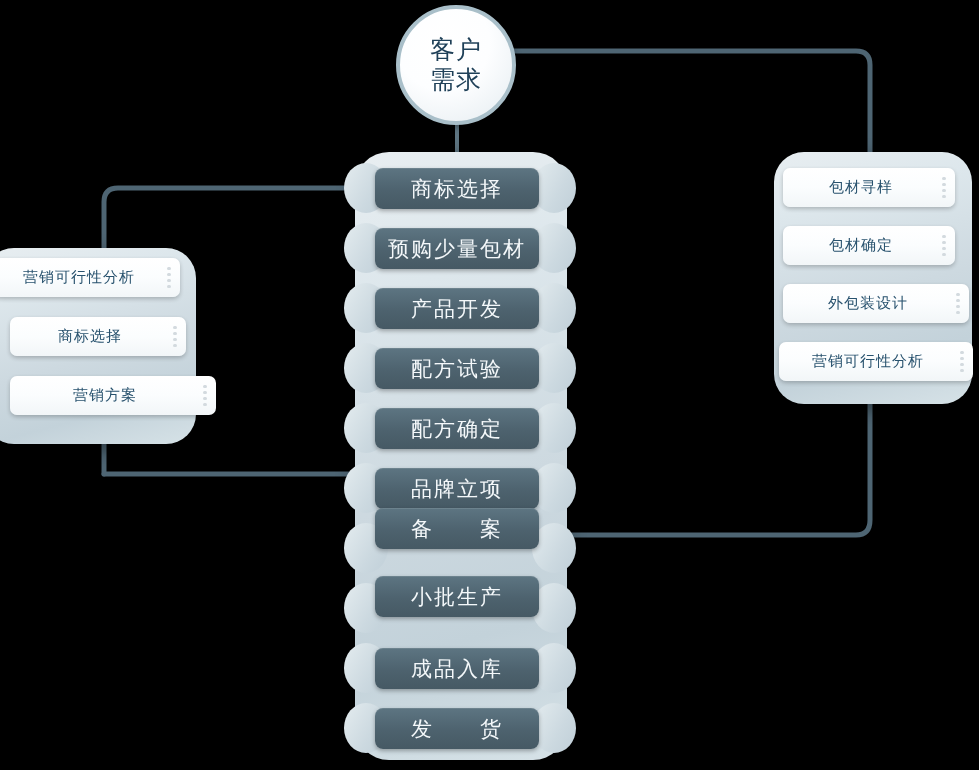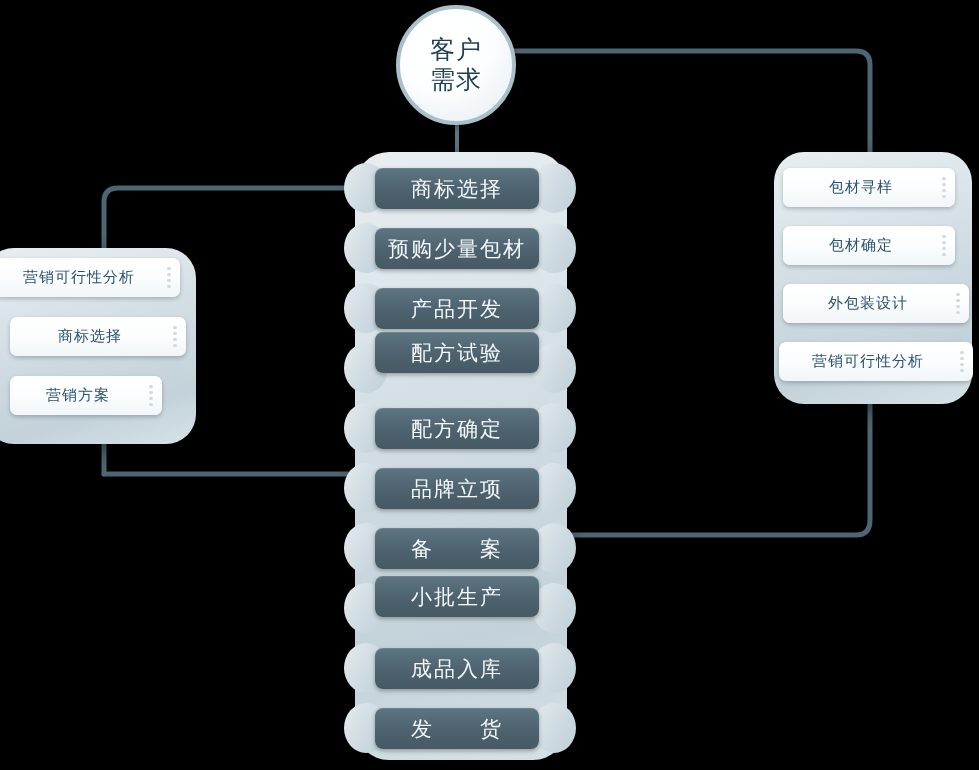"配方试验" div.step-dark { top: 332px -> 348px }
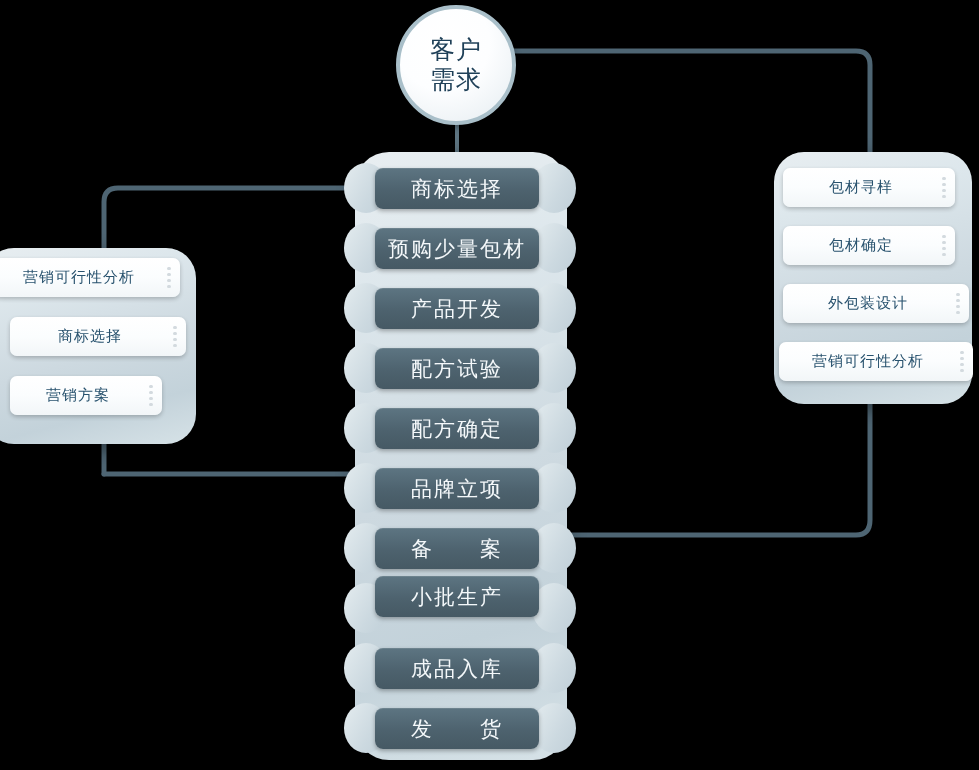"营销方案" div.chip-light { width: 152px -> 206px }
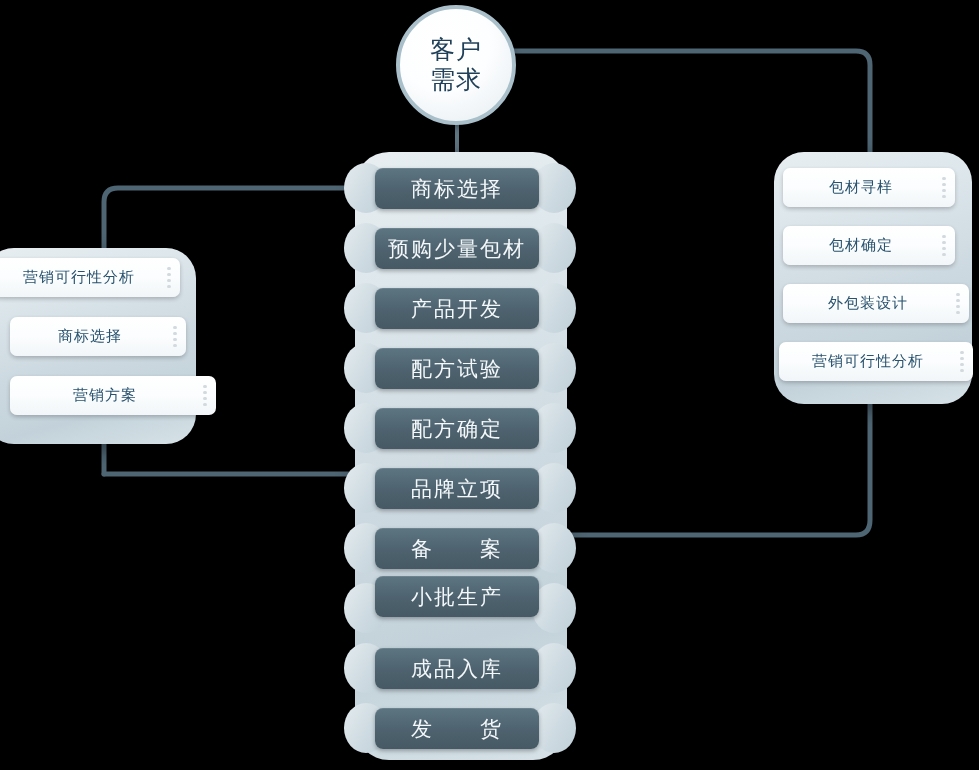"备 案" div.step-dark { top: 528px -> 508px }
